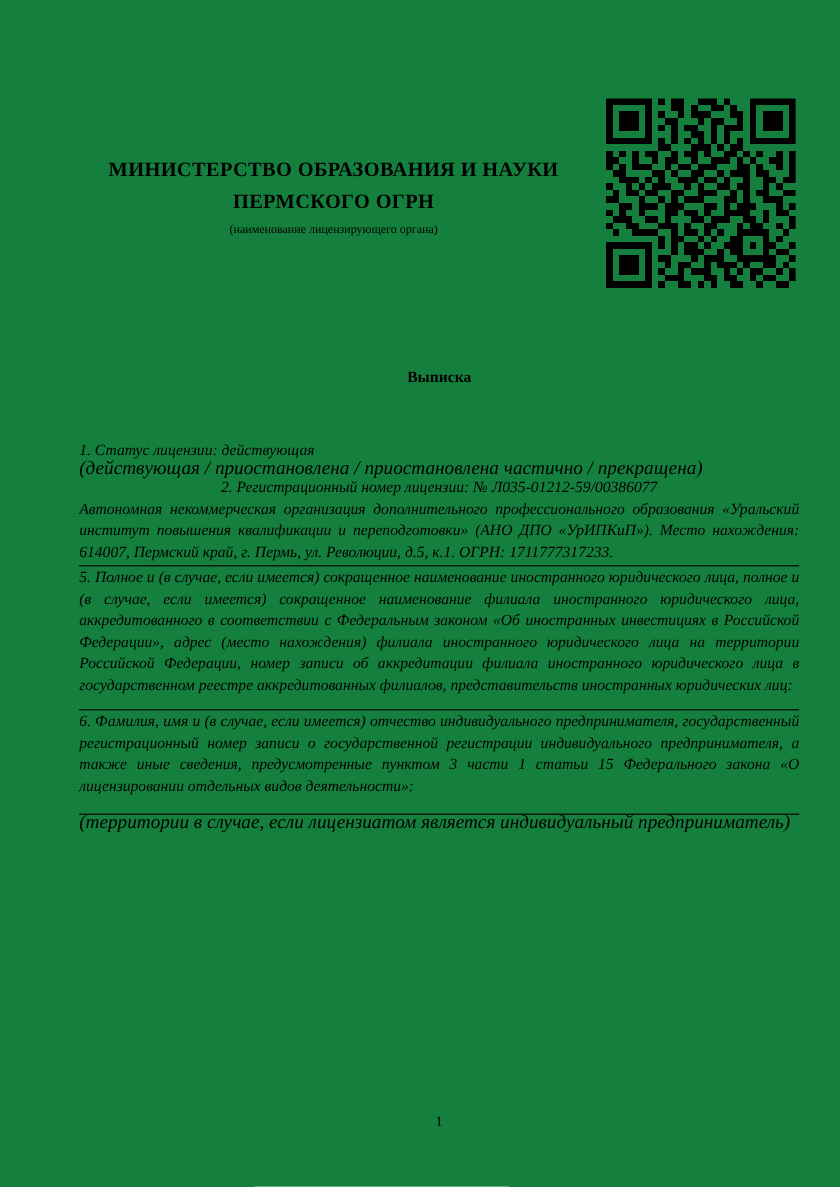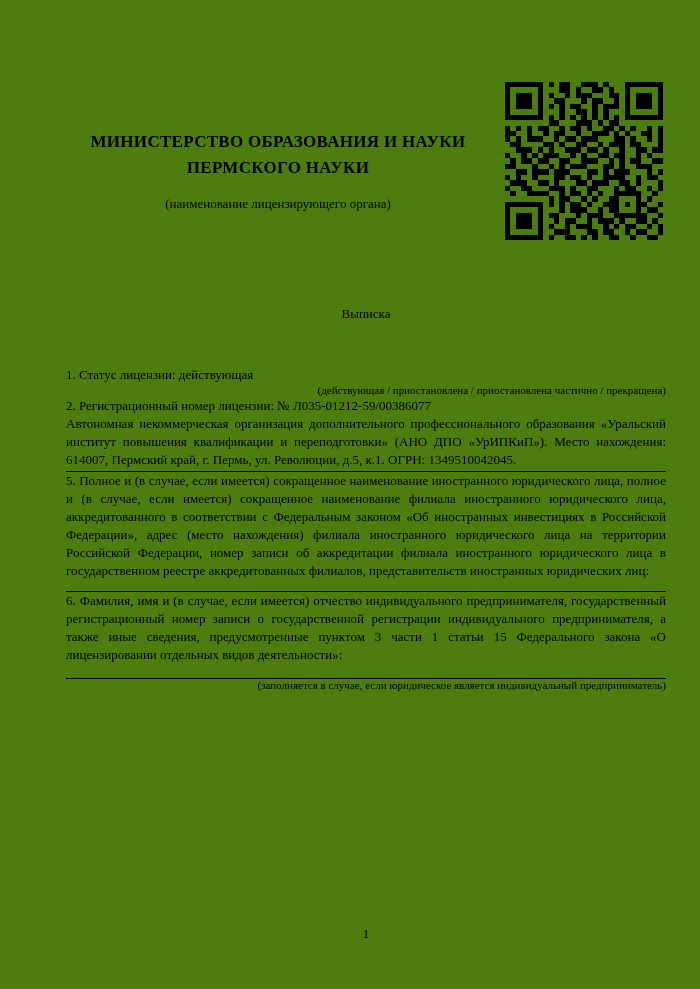"МИНИСТЕРСТВО ОБРАЗОВАНИЯ И НАУКИ" .page { background: #4d7c0f -> #15803d }
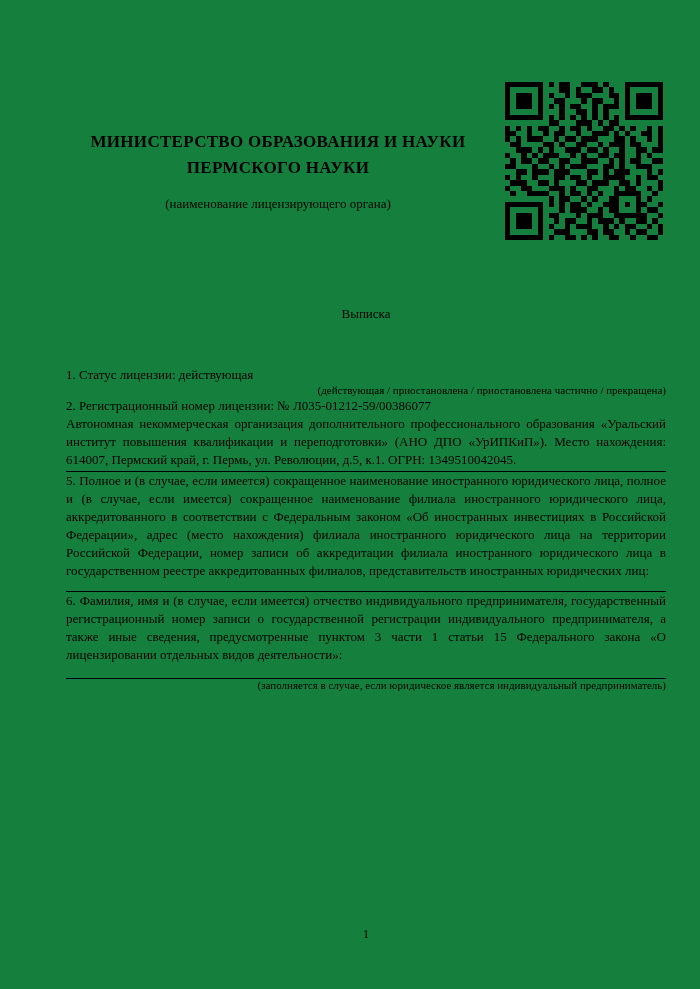"ПЕРМСКОГО НАУКИ" div.h1 { text: НАУКИ -> ОГРН }
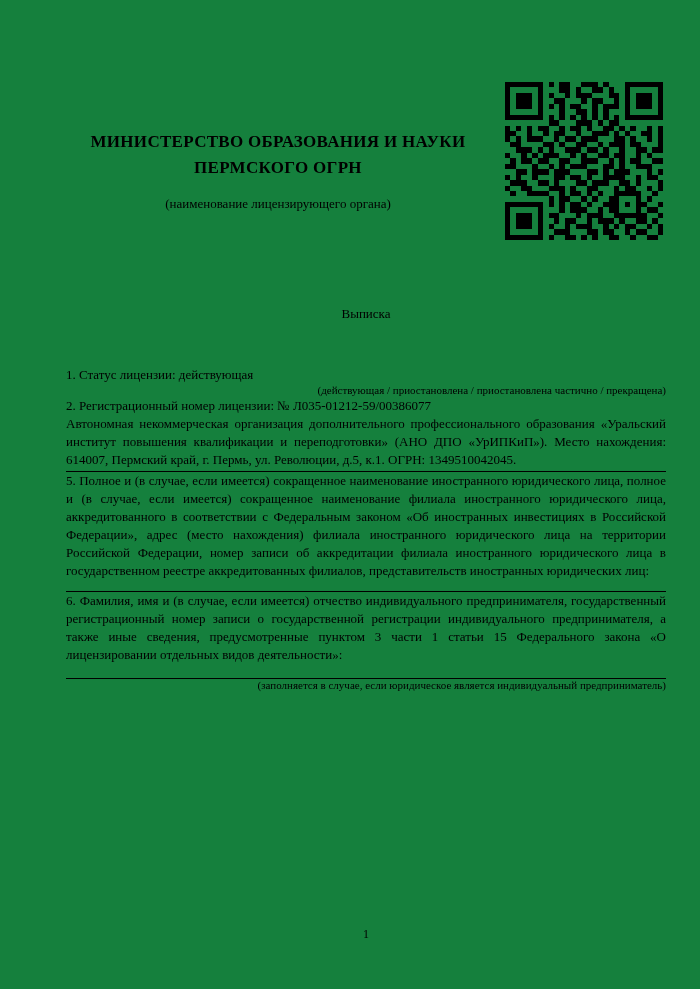"(наименование лицензирующего органа)" .header .hcap { font-size: 13px -> 10px; margin-top: 17px -> 5px }
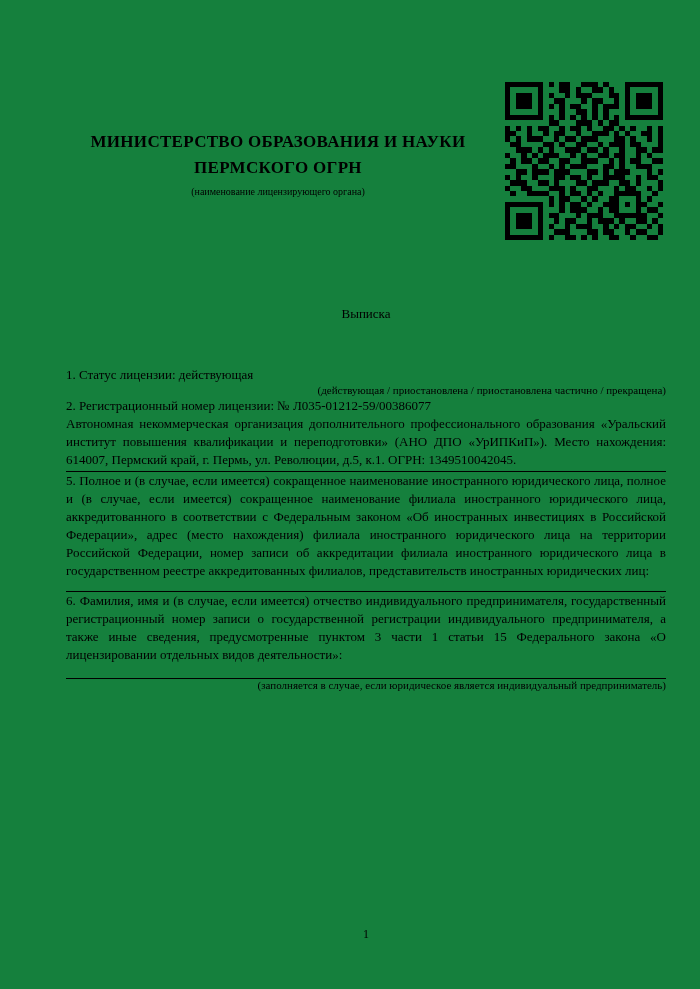"Выписка" .title { font-weight: none -> bold }
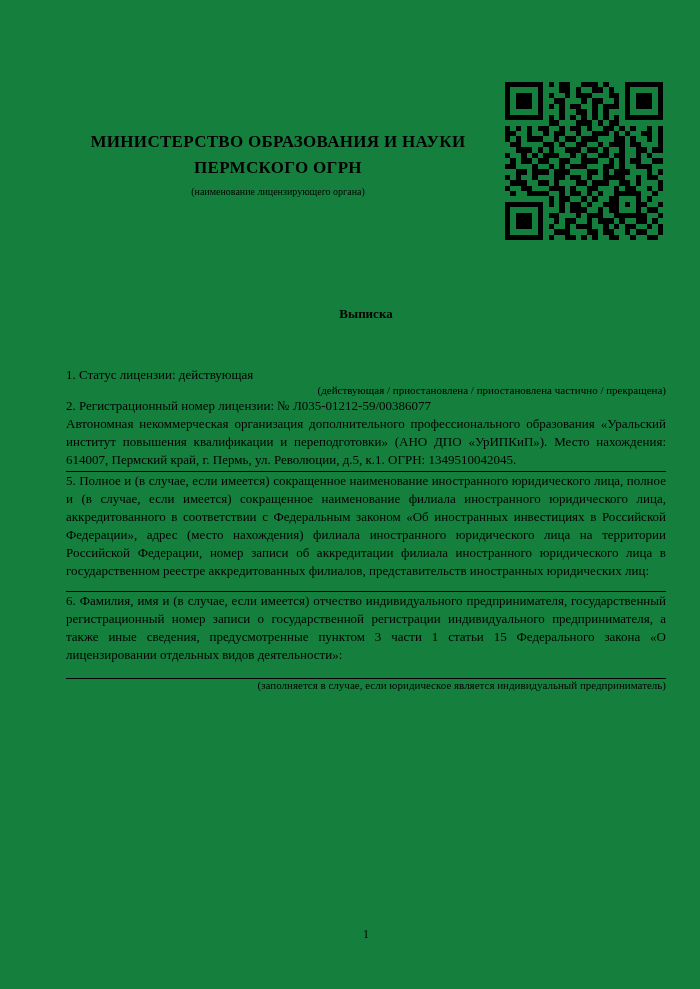"1. Статус лицензии: действующая" .main { font-style: none -> italic }
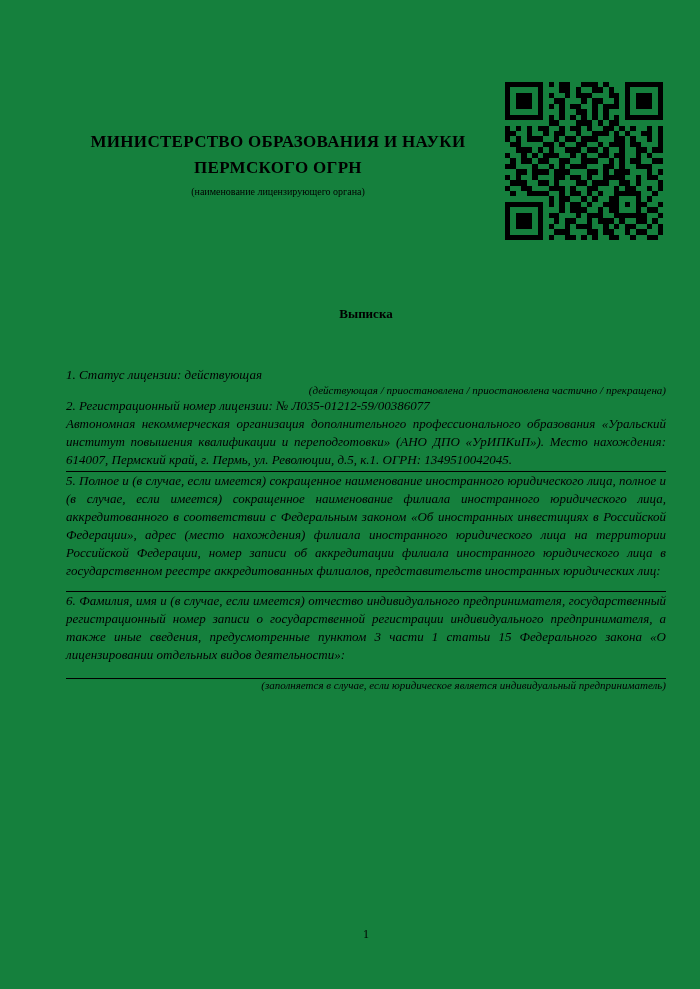"(действующая / приостановлена /" .note { font-size: 11px -> 16px; text-align: right -> left }
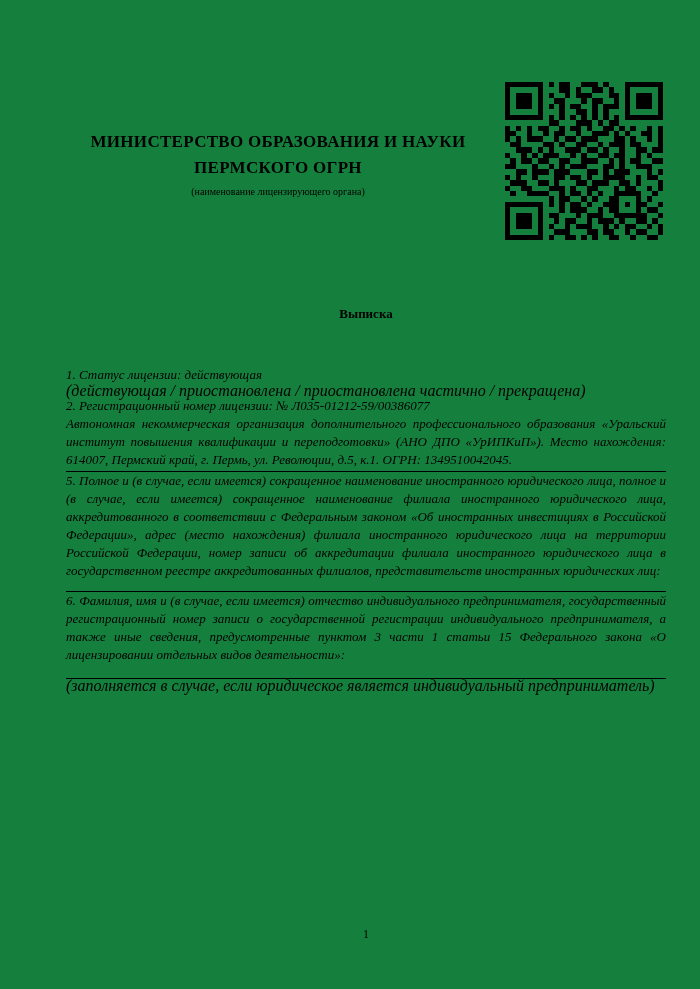"2. Регистрационный номер лицензии: №" .mt17 { text-align: none -> center }
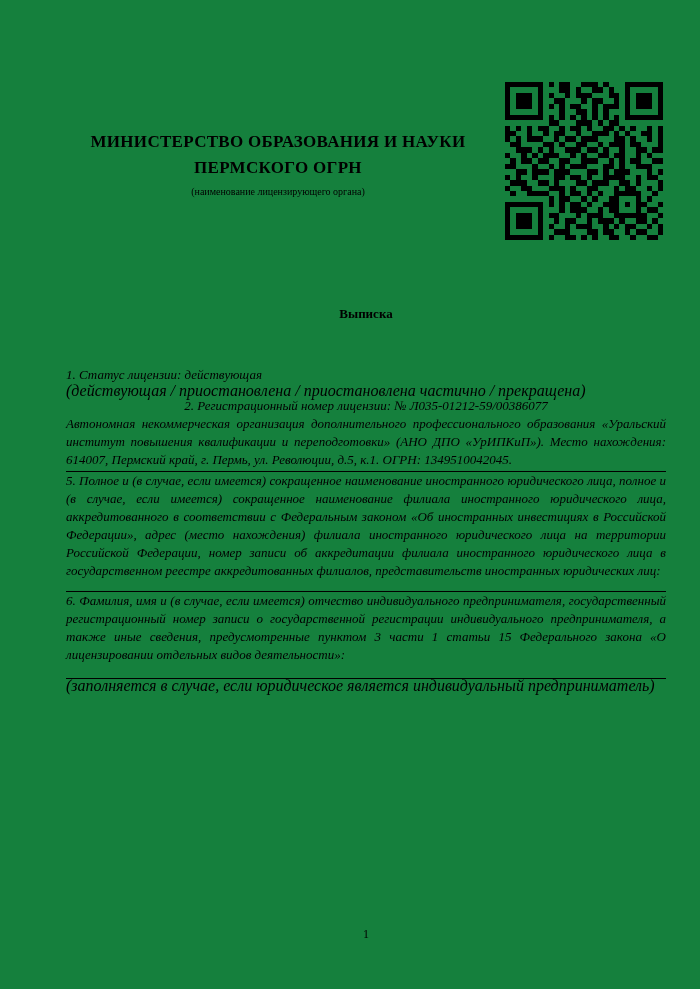"Автономная некоммерческая организация" p.just { text: 1349510042045 -> 1711777317233 }
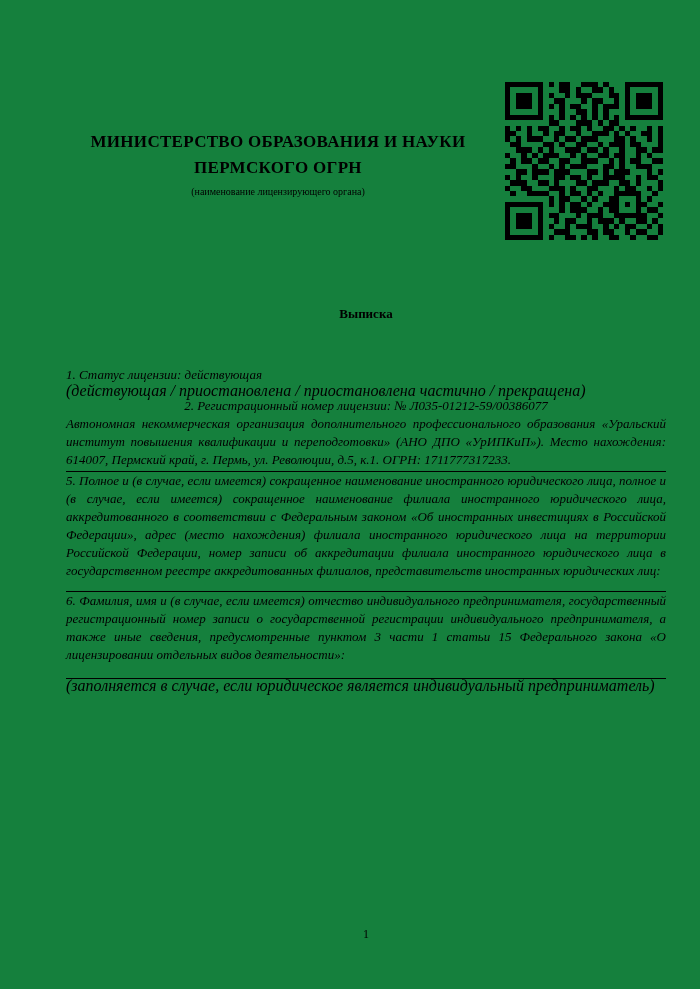"(заполняется в случае, если юридическое" p.note { text: заполняется в случае, если юридическое -> территории в случае, если лицензиатом }
